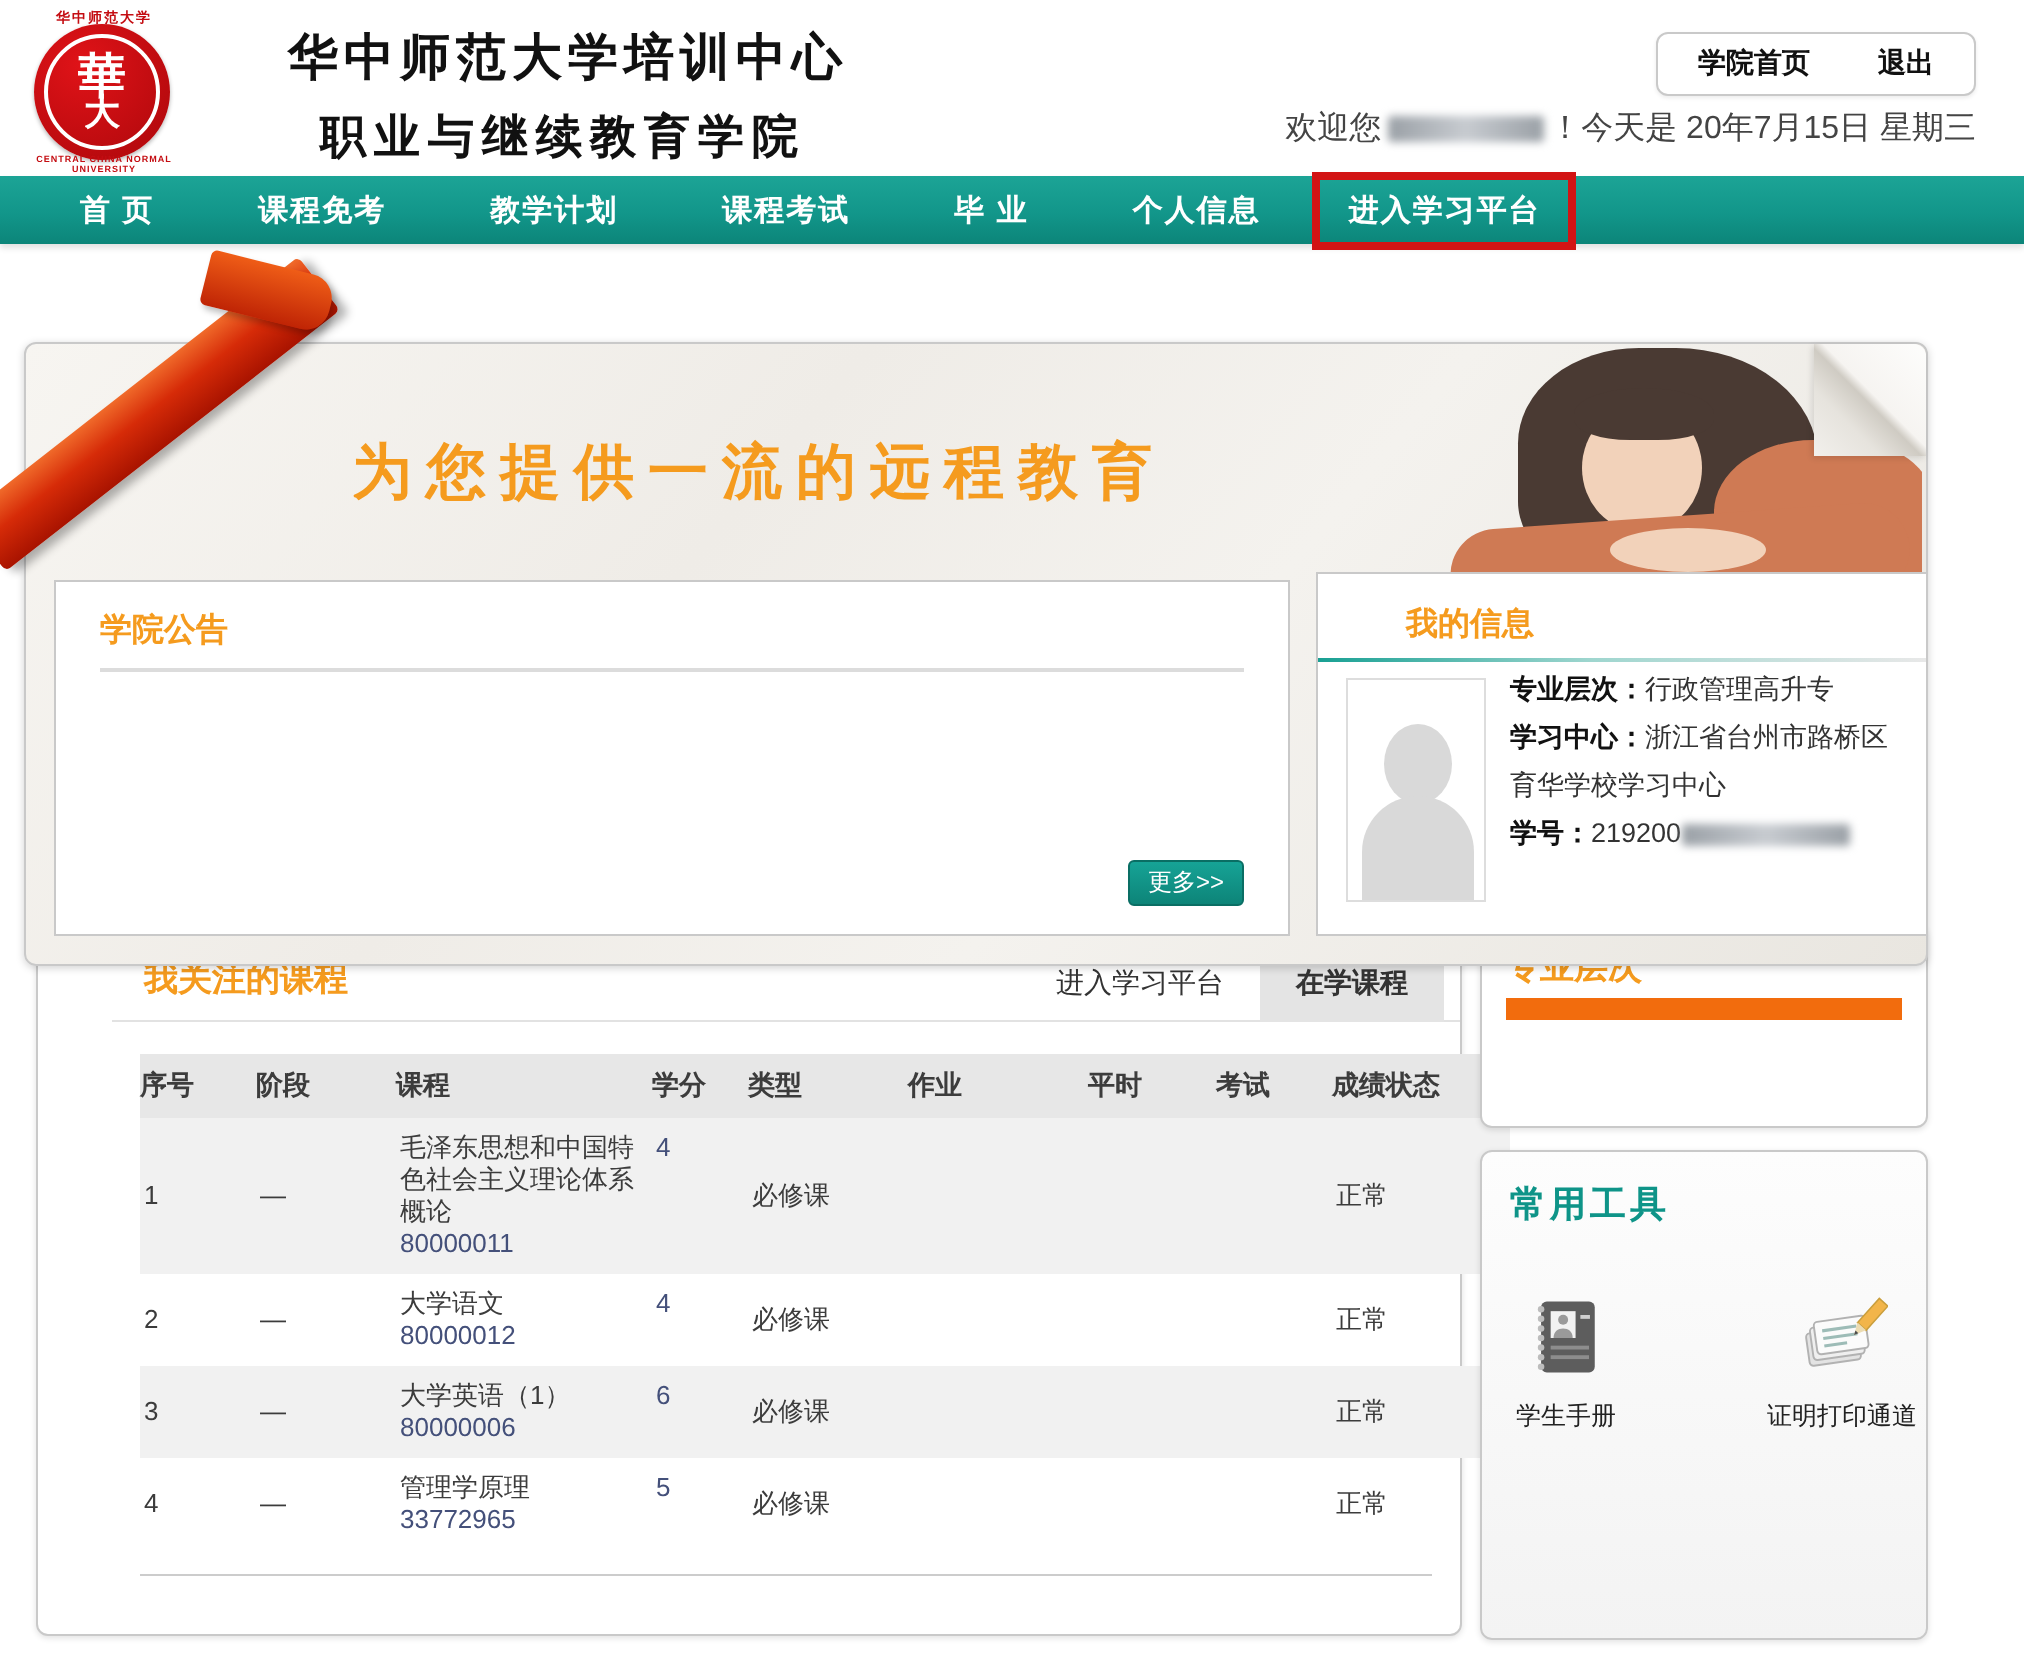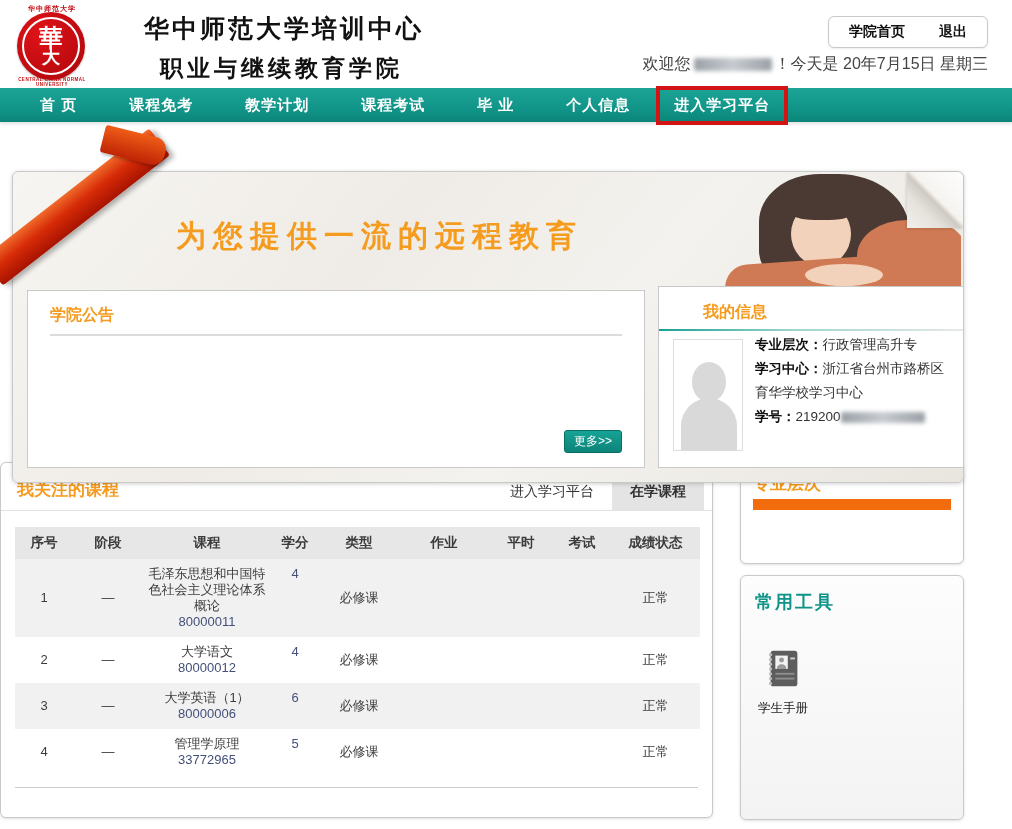"我关注的课程" .courses { left: 0 -> 18px; padding-left: none -> 37px }
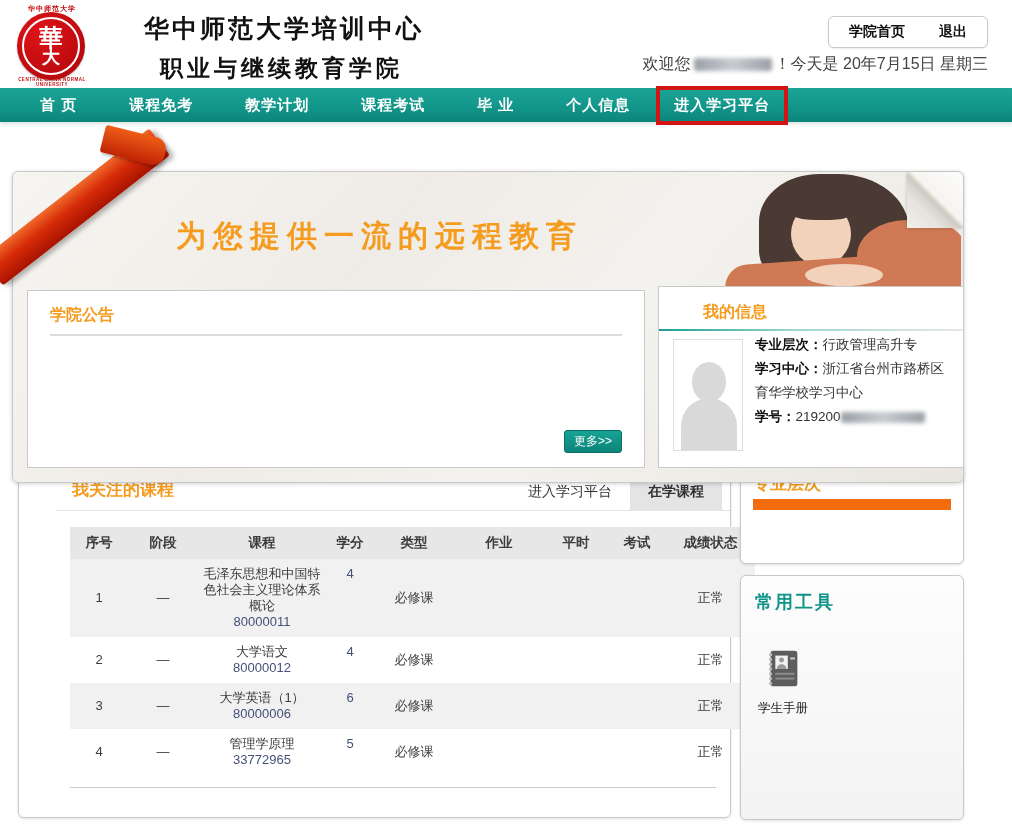"序号" table.course-table { text-align: center -> left }
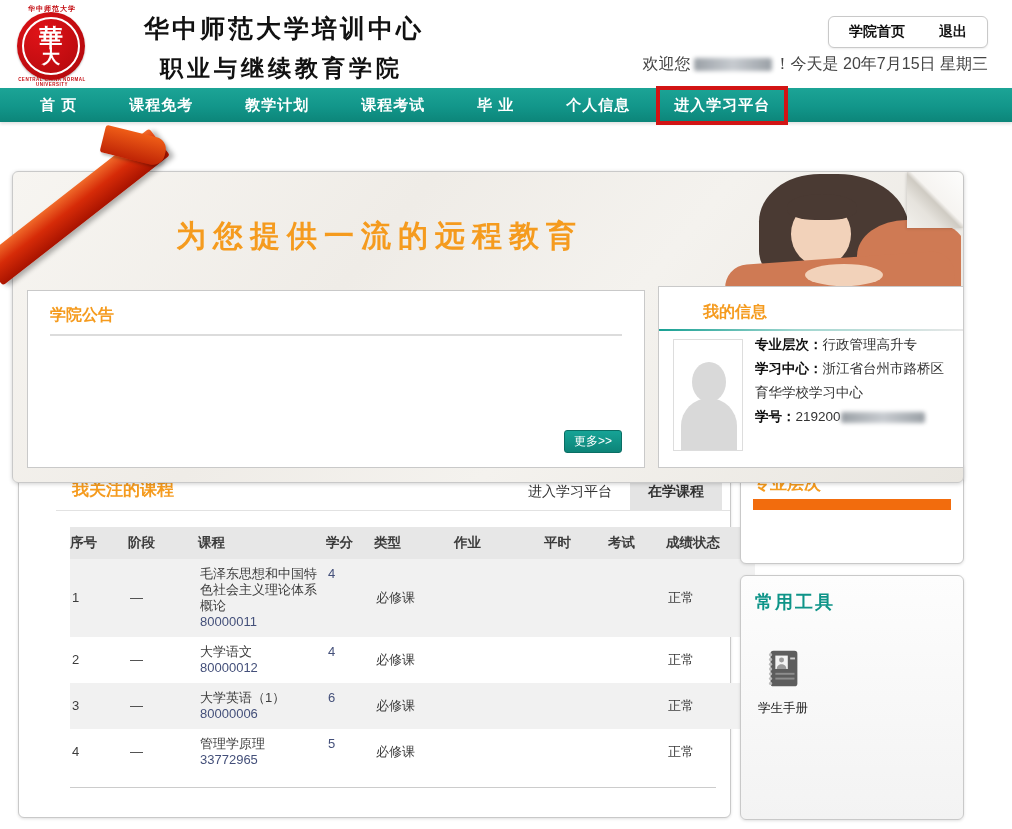"证明打印通道" div.tool { html: none -> <div> <svg> <rect></rect> <rect></rect> <rect></rect> <g> <line></line> <line></line> <line></line> </g> <g> <rect></rect> <polygon></polygon> <polygon></polygon> </g> </svg> <span>证明打印通道</span> </div> }
